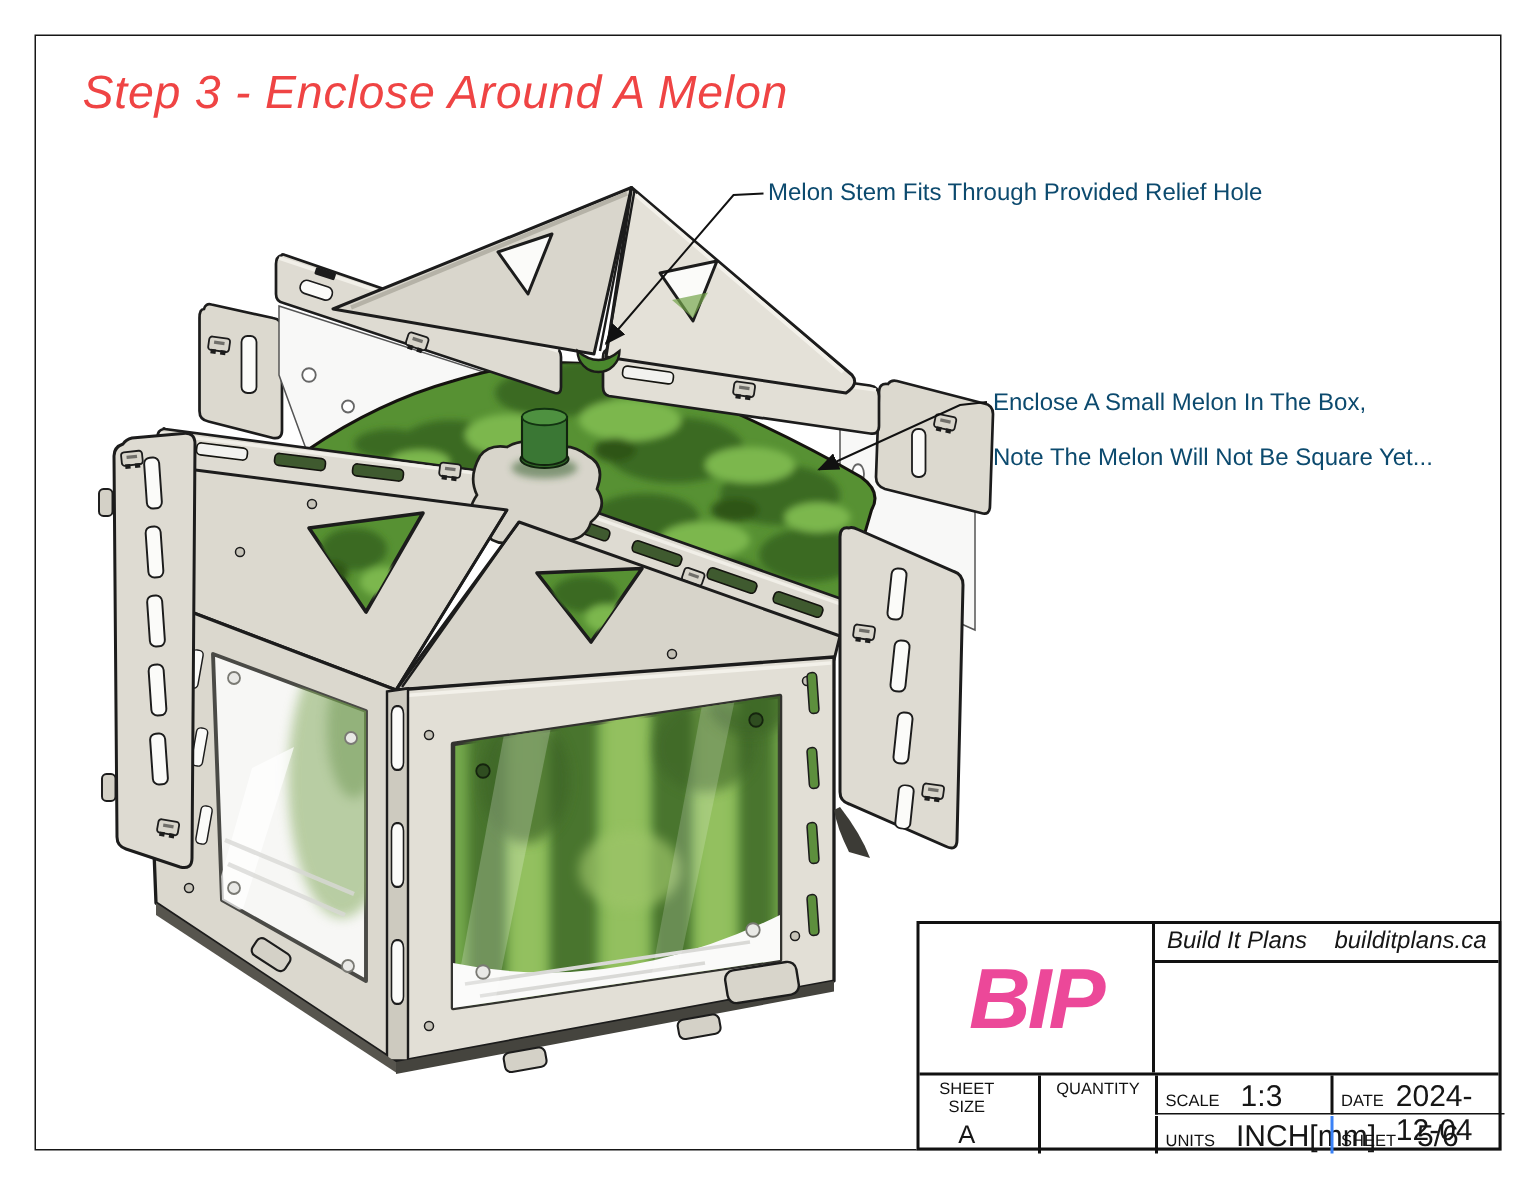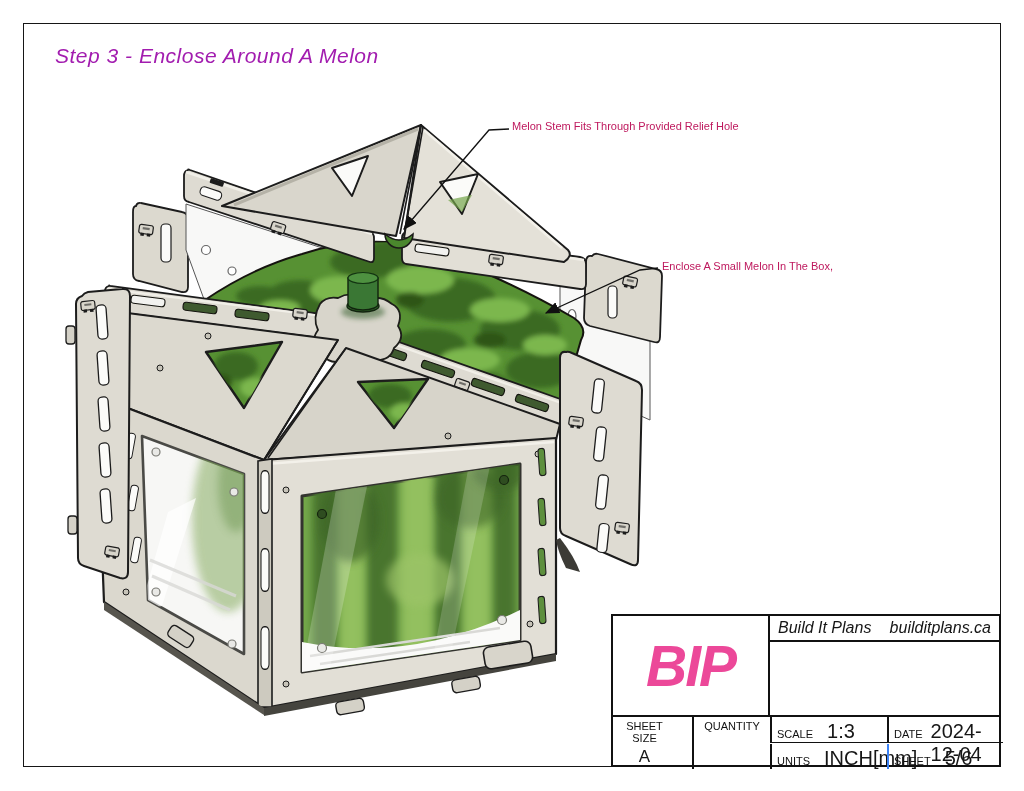"Step 3 - Enclose Around" #step-title { color: #a21caf -> #ef4444; font-size: 21px -> 31px }
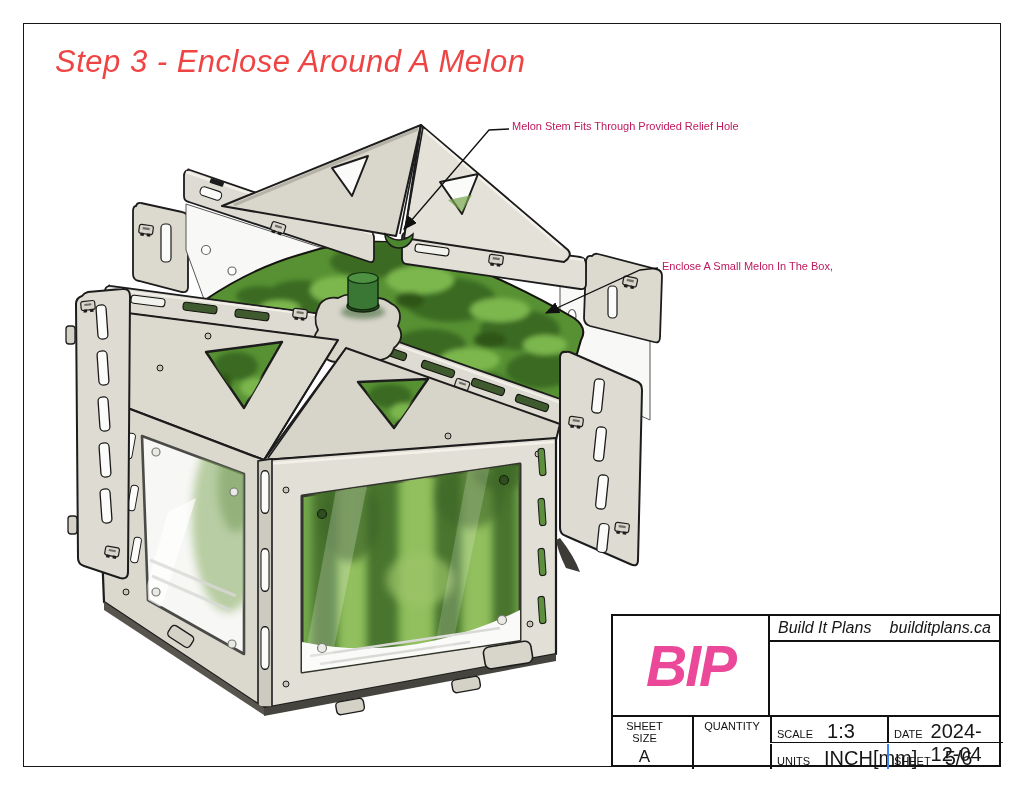"Melon Stem Fits Through Provided" .ann { color: #be185d -> #0c4a6e; font-size: 11px -> 16px }
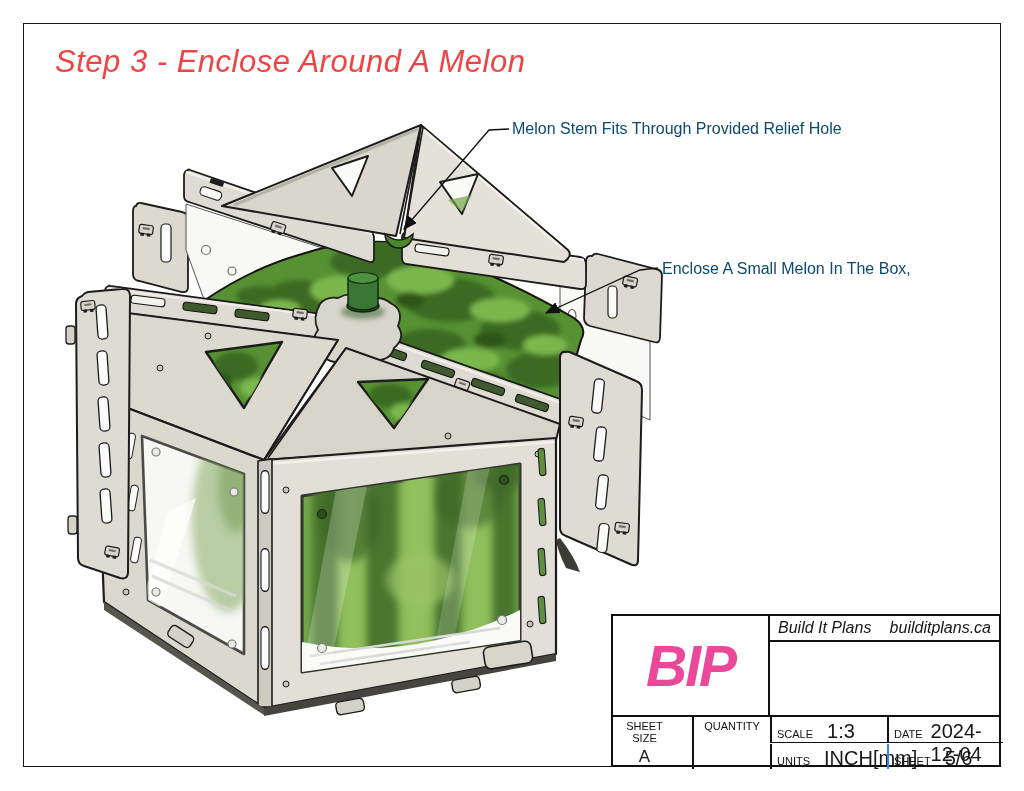"Note The Melon Will Not" div.ann { html: none -> <div>Note The Melon Will Not Be Square Yet...</div> }
